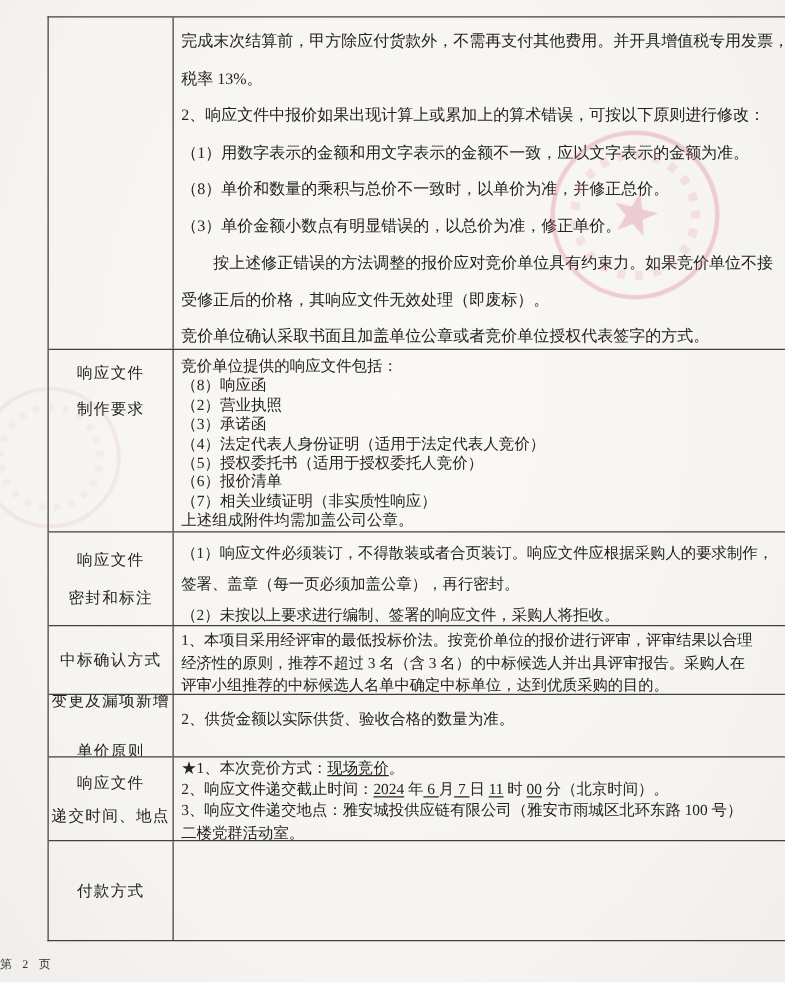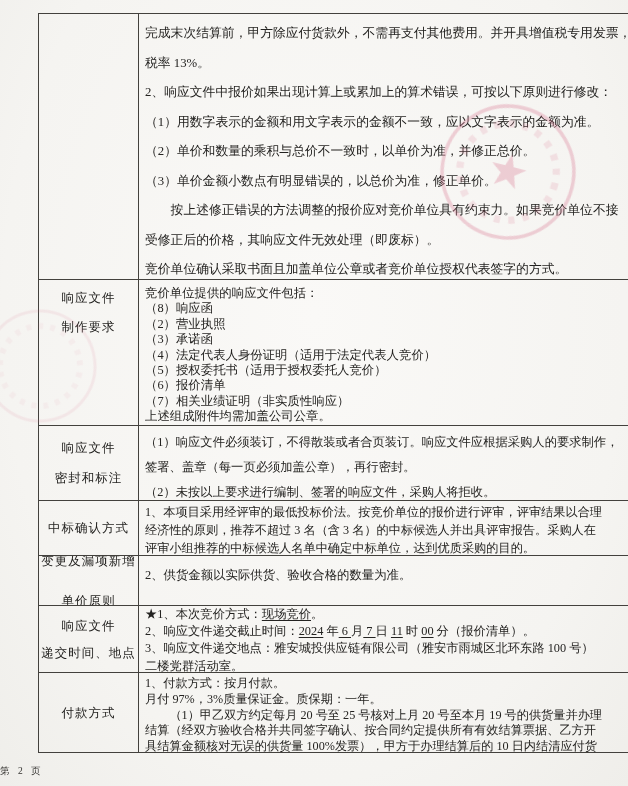"（2）单价和数量的乘积与总价不一致时，以单价为准，并修正总价。" div.cline { text: 2 -> 8 }
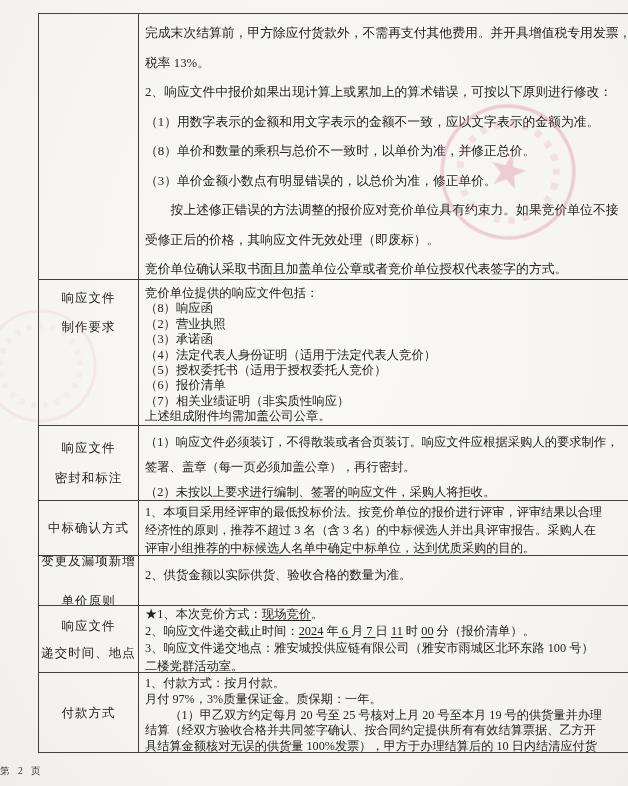"分（报价清单）。" span { text: 报价清单 -> 北京时间 }
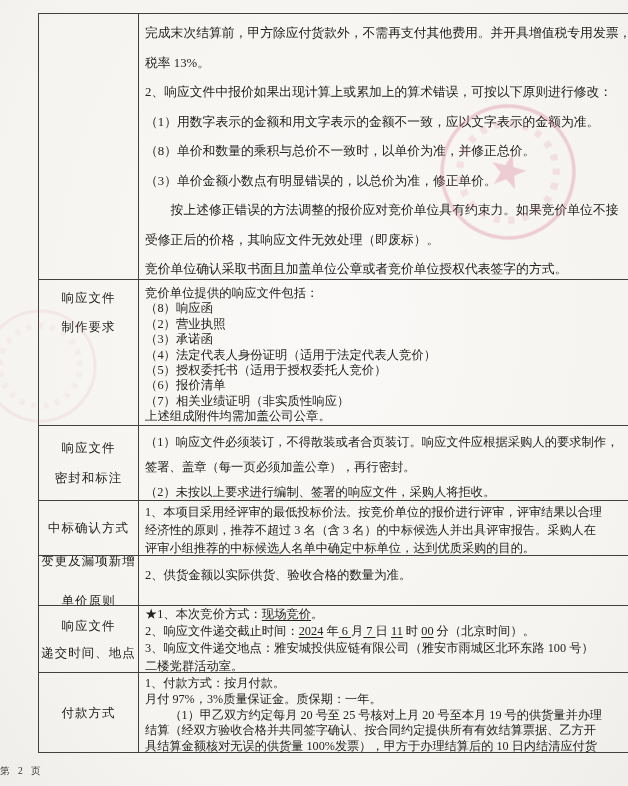"1、付款方式：按月付款。" div.ccell { html: <div> <div>1、付款方式：按月付款。</div> <div>月付 97%，3%质量保证金。质保期：一年。</div> <div> （1）甲乙双方约定每月 20 号至 25 号核对上月 20 号至本月 19 号的供货量并办理</div> <div>结算（经双方验收合格并共同签字确认、按合同约定提供所有有效结算票据、乙方开</div> <div>具结算金额核对无误的供货量 100%发票），甲方于办理结算后的 10 日内结清应付货</div> </div> -> none }
